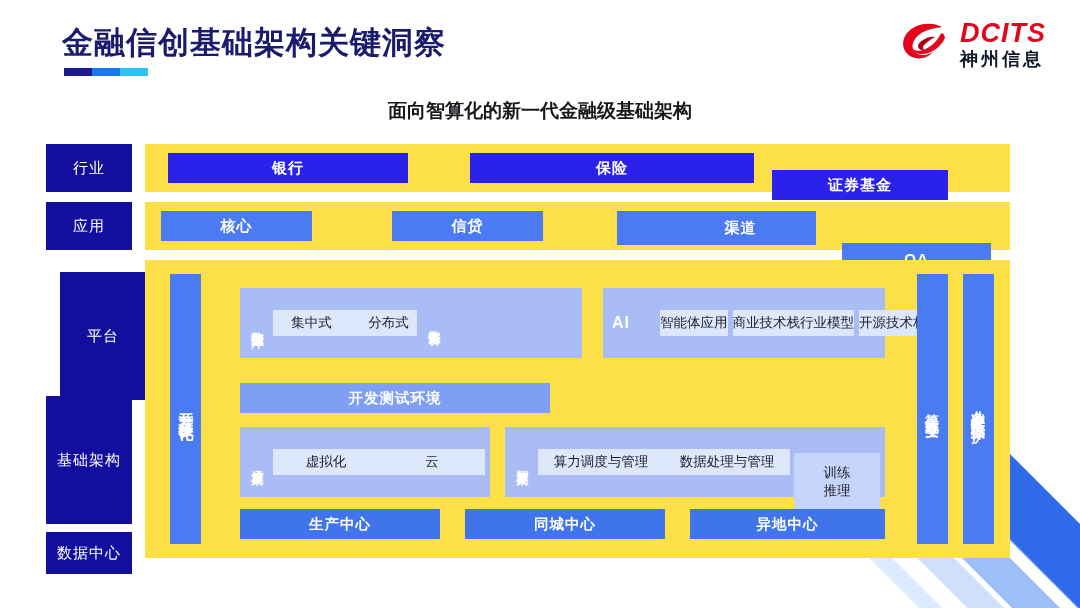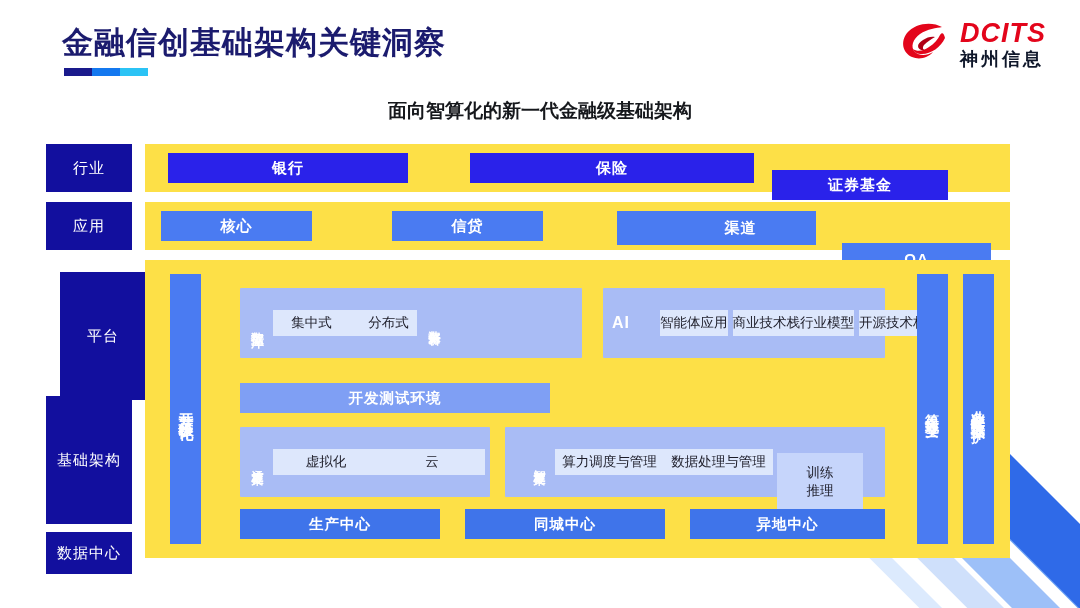"算力调度与管理" div.group { padding: 22px -> 5px }
